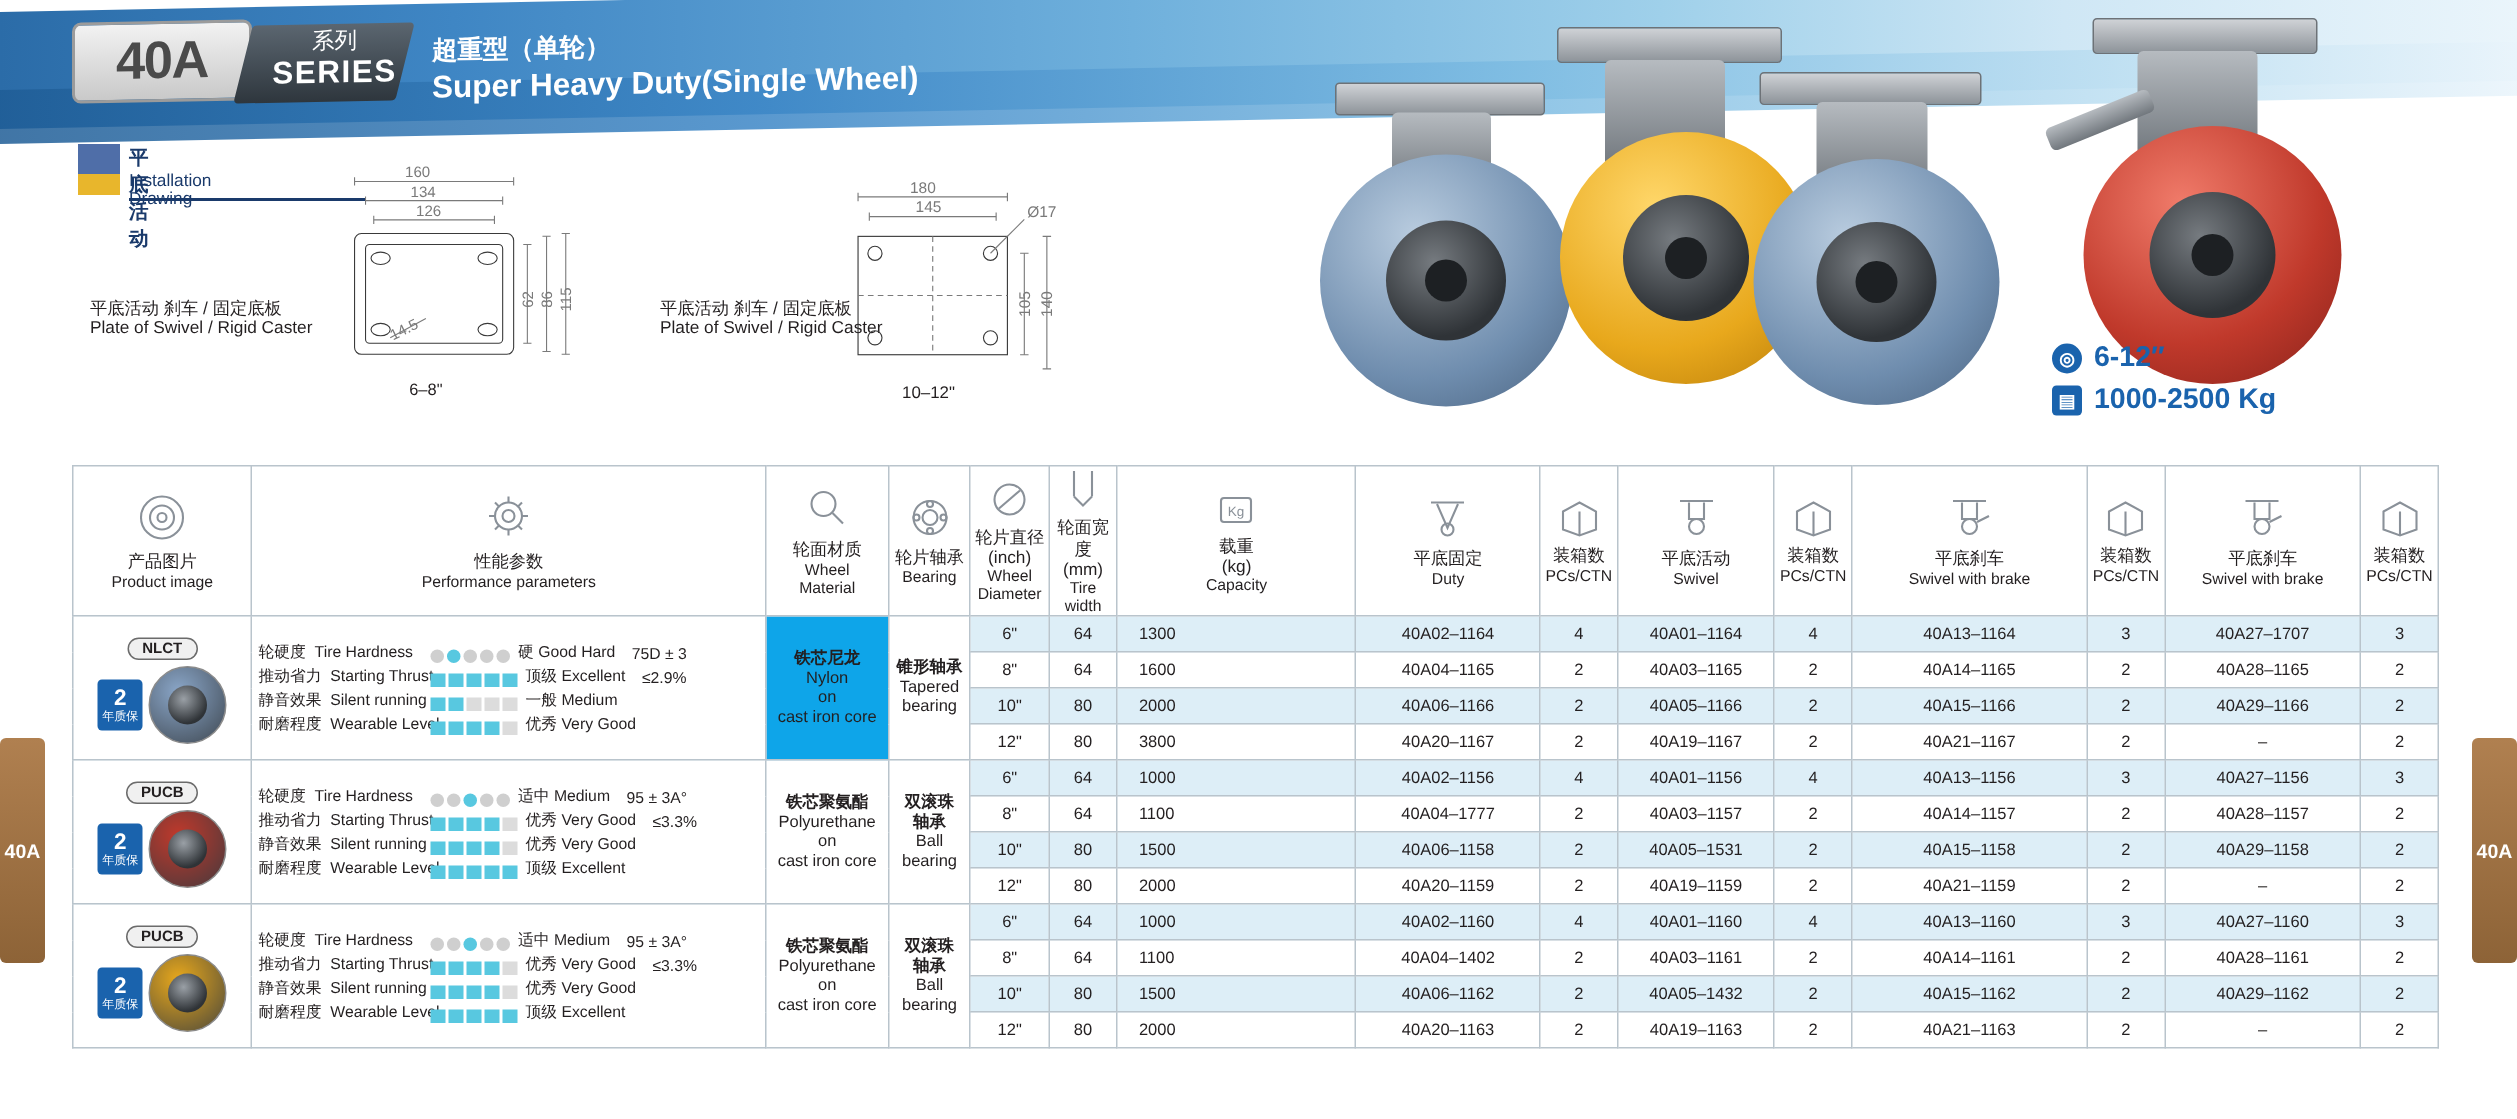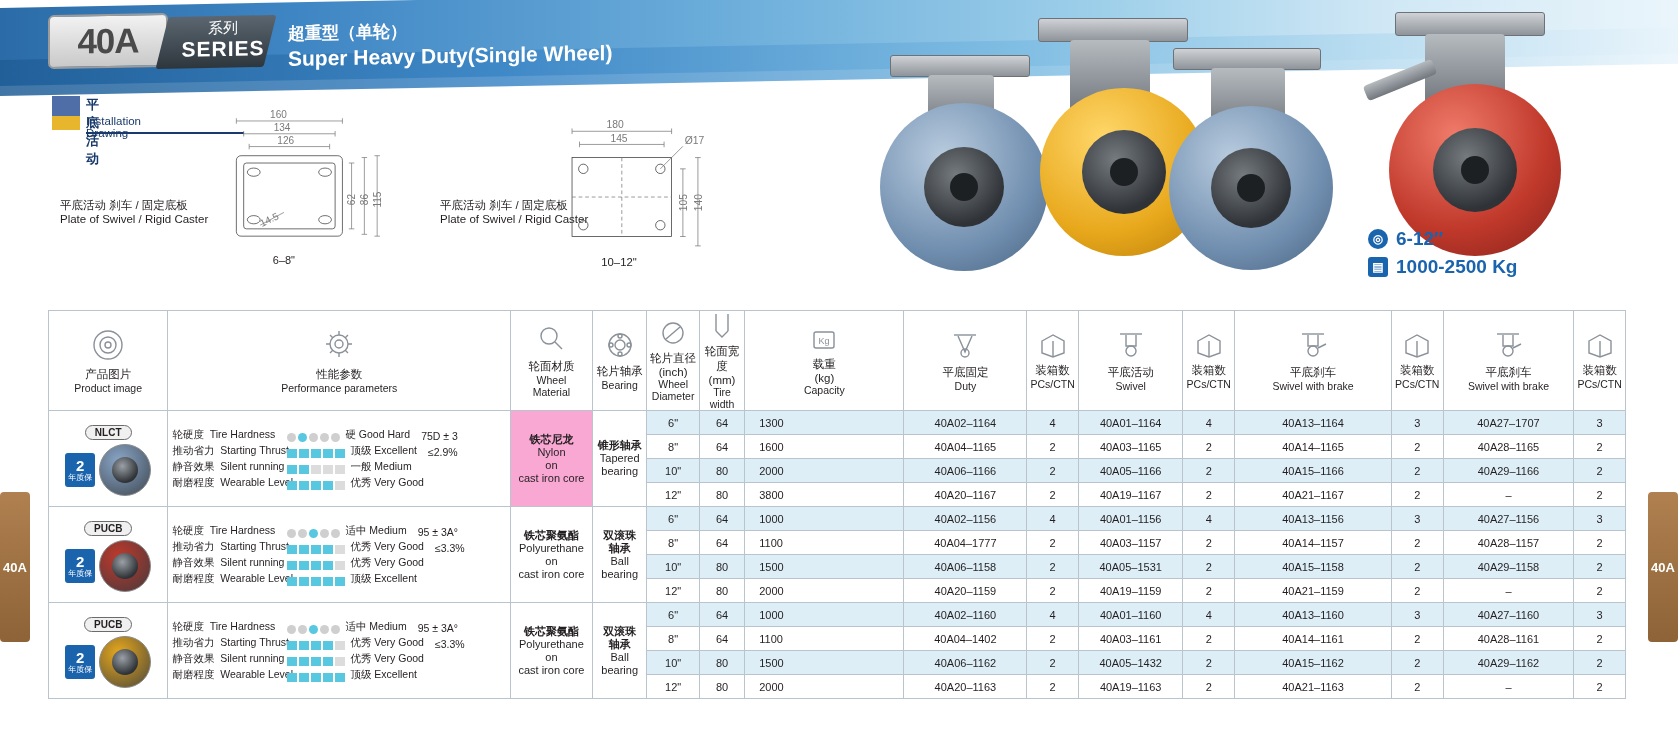"铁芯尼龙" td.grp-cell { background: #f9a8d4 -> #0ea5e9 }
